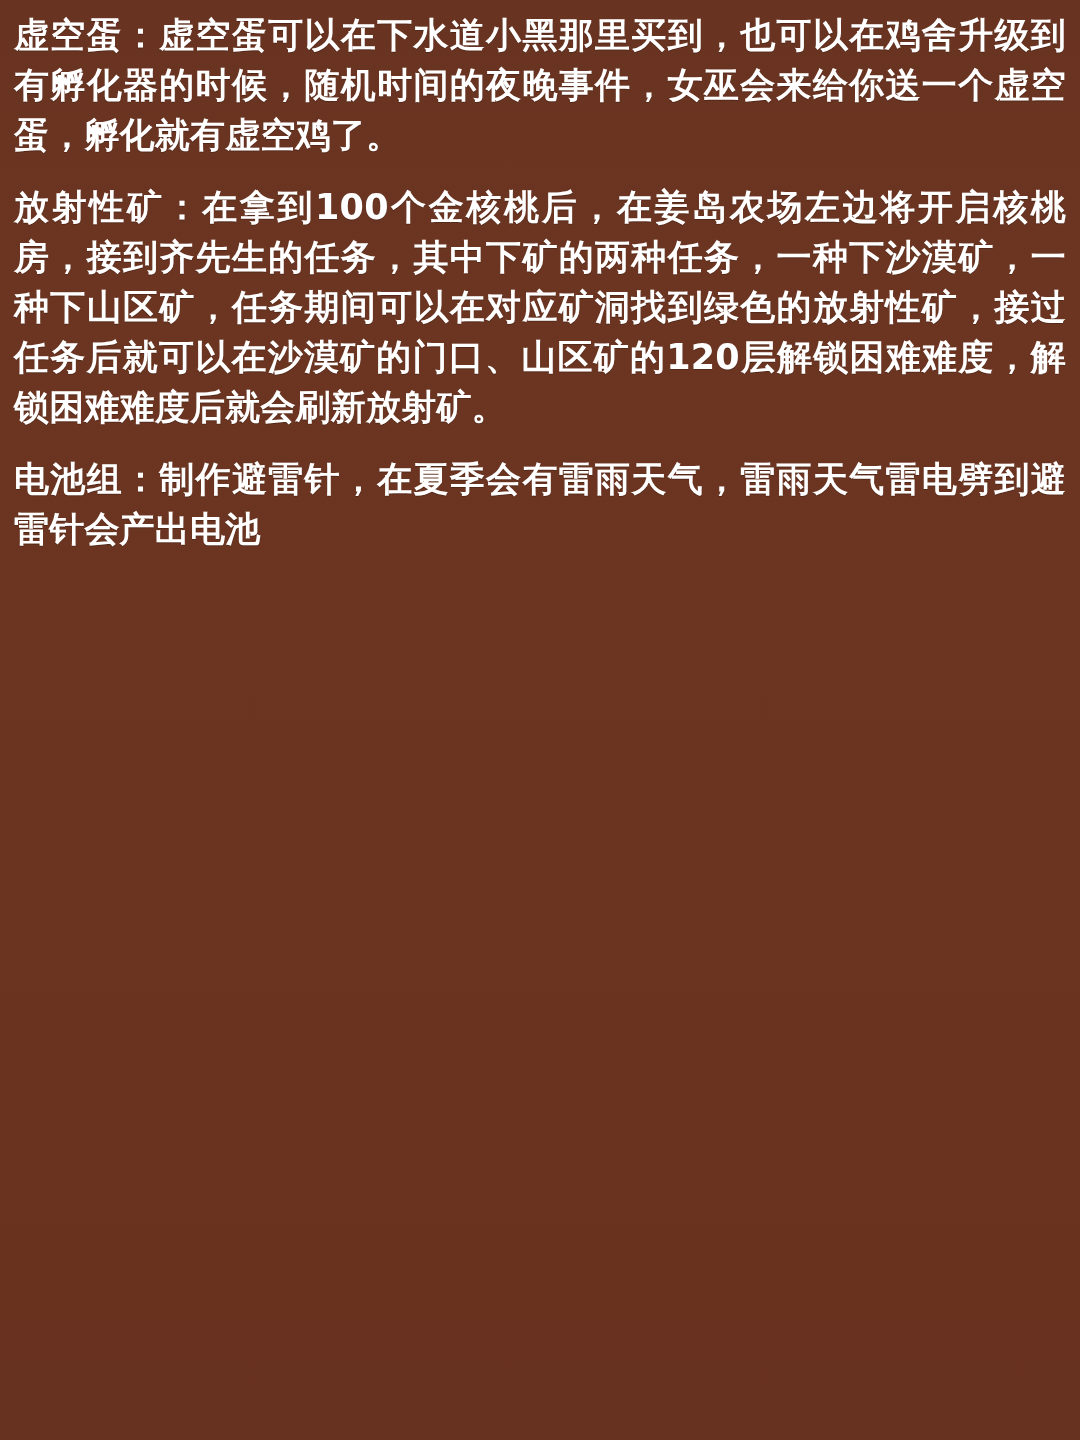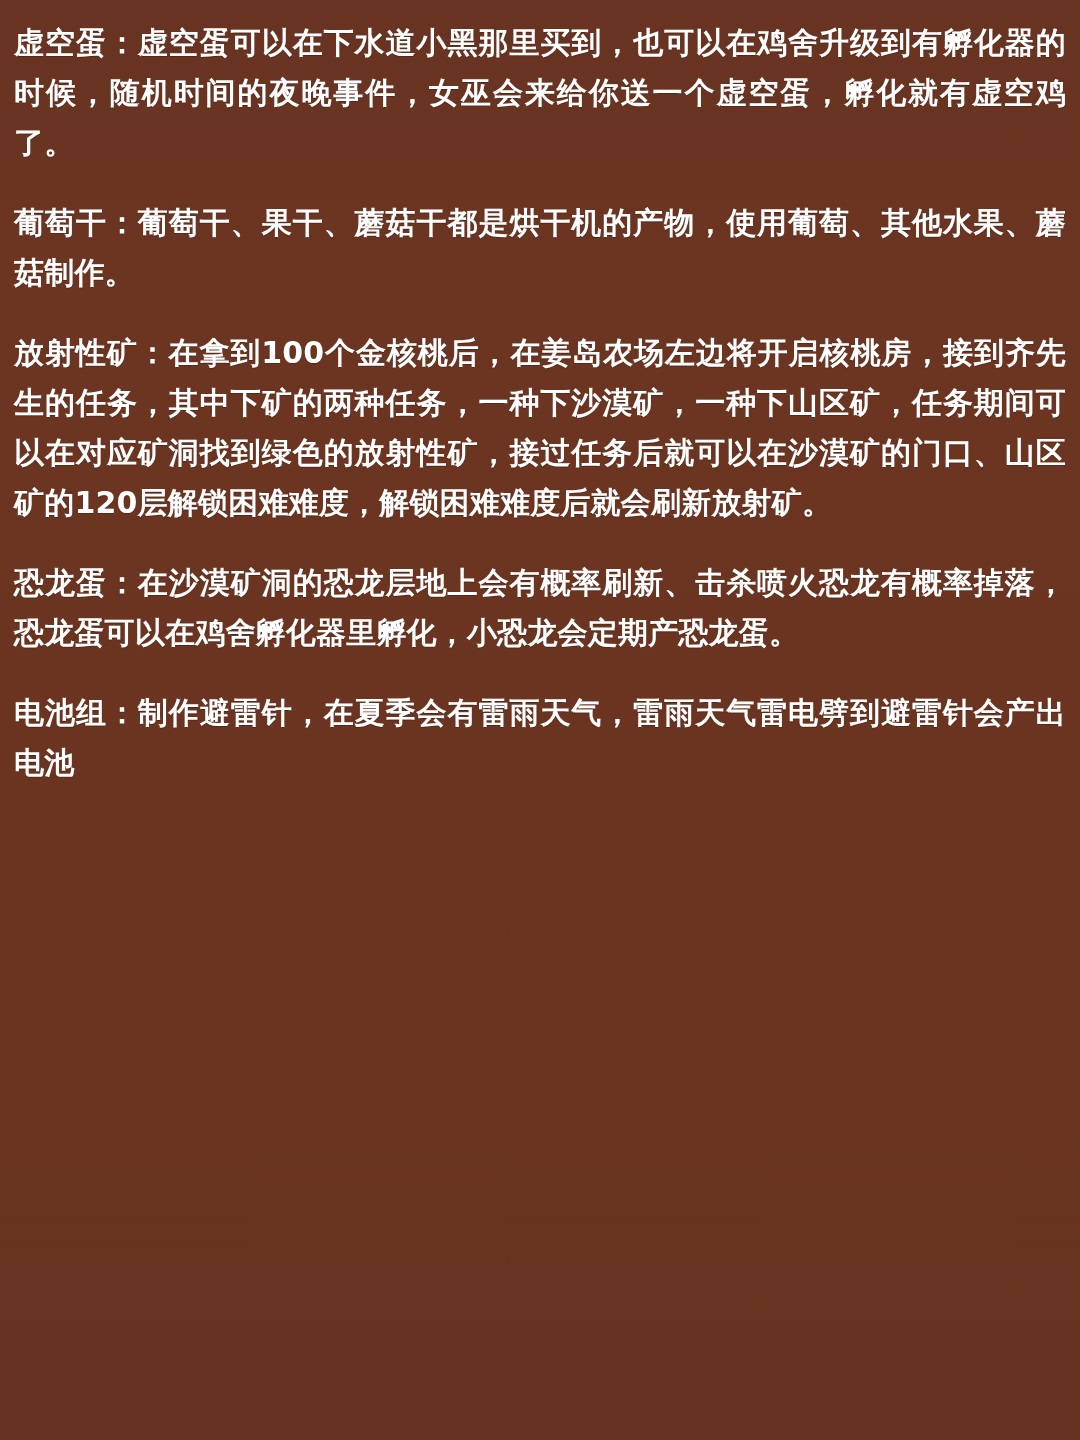"虚空蛋：虚空蛋可以在下水道小黑那里买到，也可以在鸡舍升级到有孵化器的时候，随机时" .para { font-size: 30px -> 35px; margin: 8px 0 22px 0 -> 0 0 22px 0 }
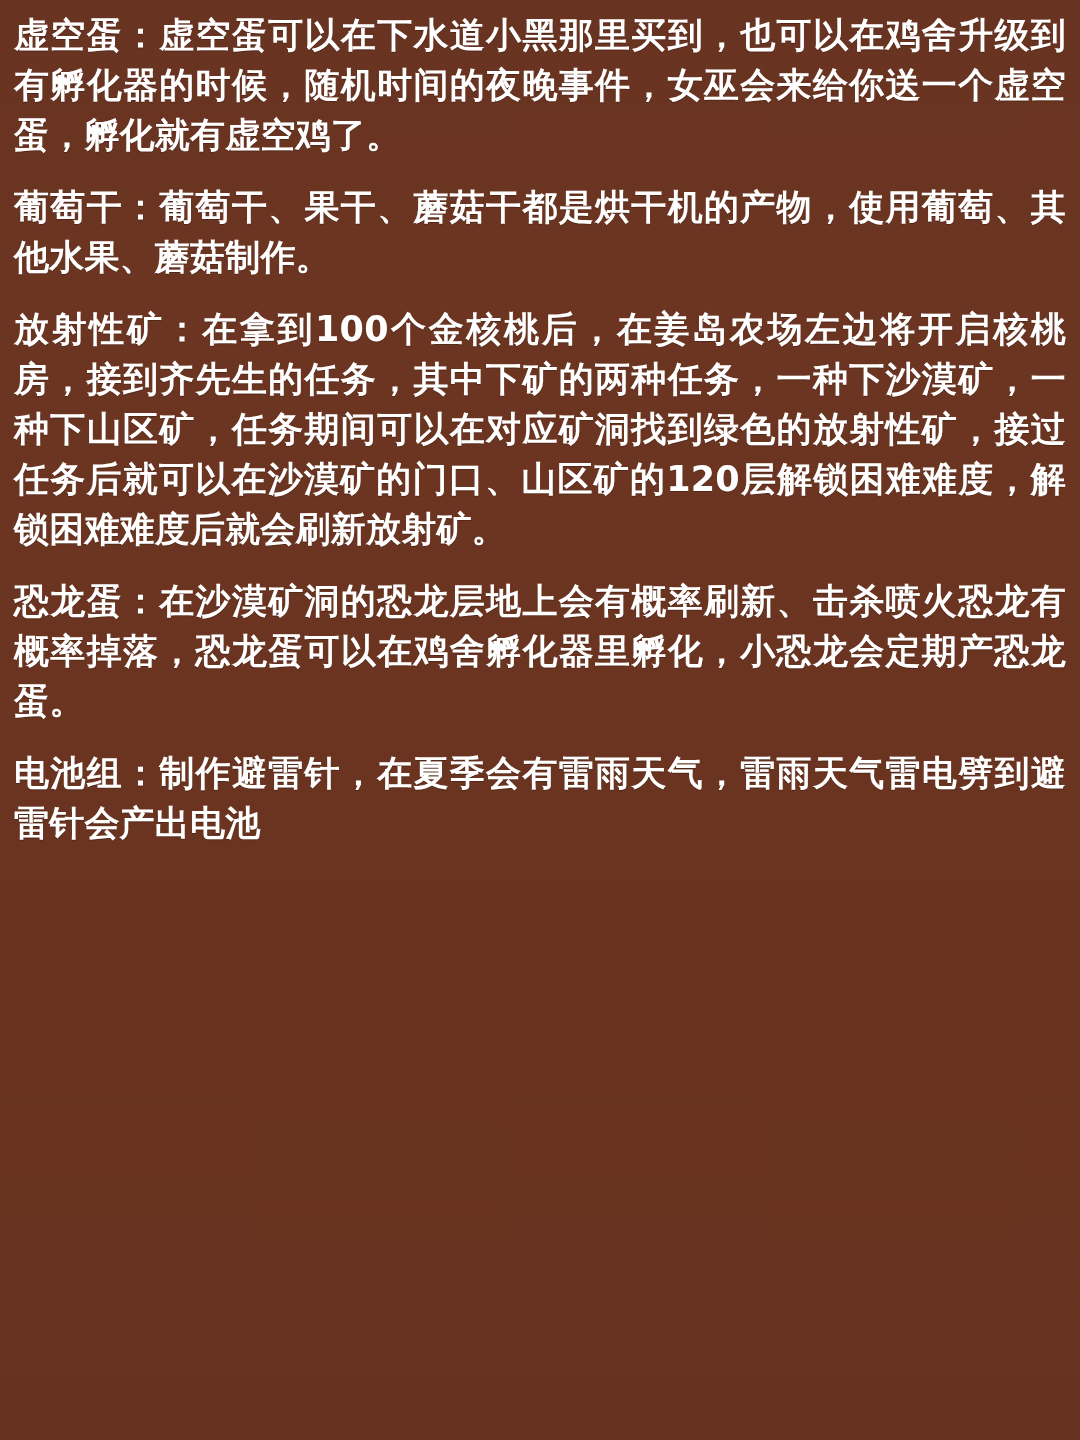"葡萄干：葡萄干、果干、蘑菇干都是烘干机的产物，使用葡萄、其他水果、蘑菇制作。" p.para { html: <p>葡萄干：葡萄干、果干、蘑菇干都是烘干机的产物，使用葡萄、其他水果、蘑菇制作。</p> -> none }
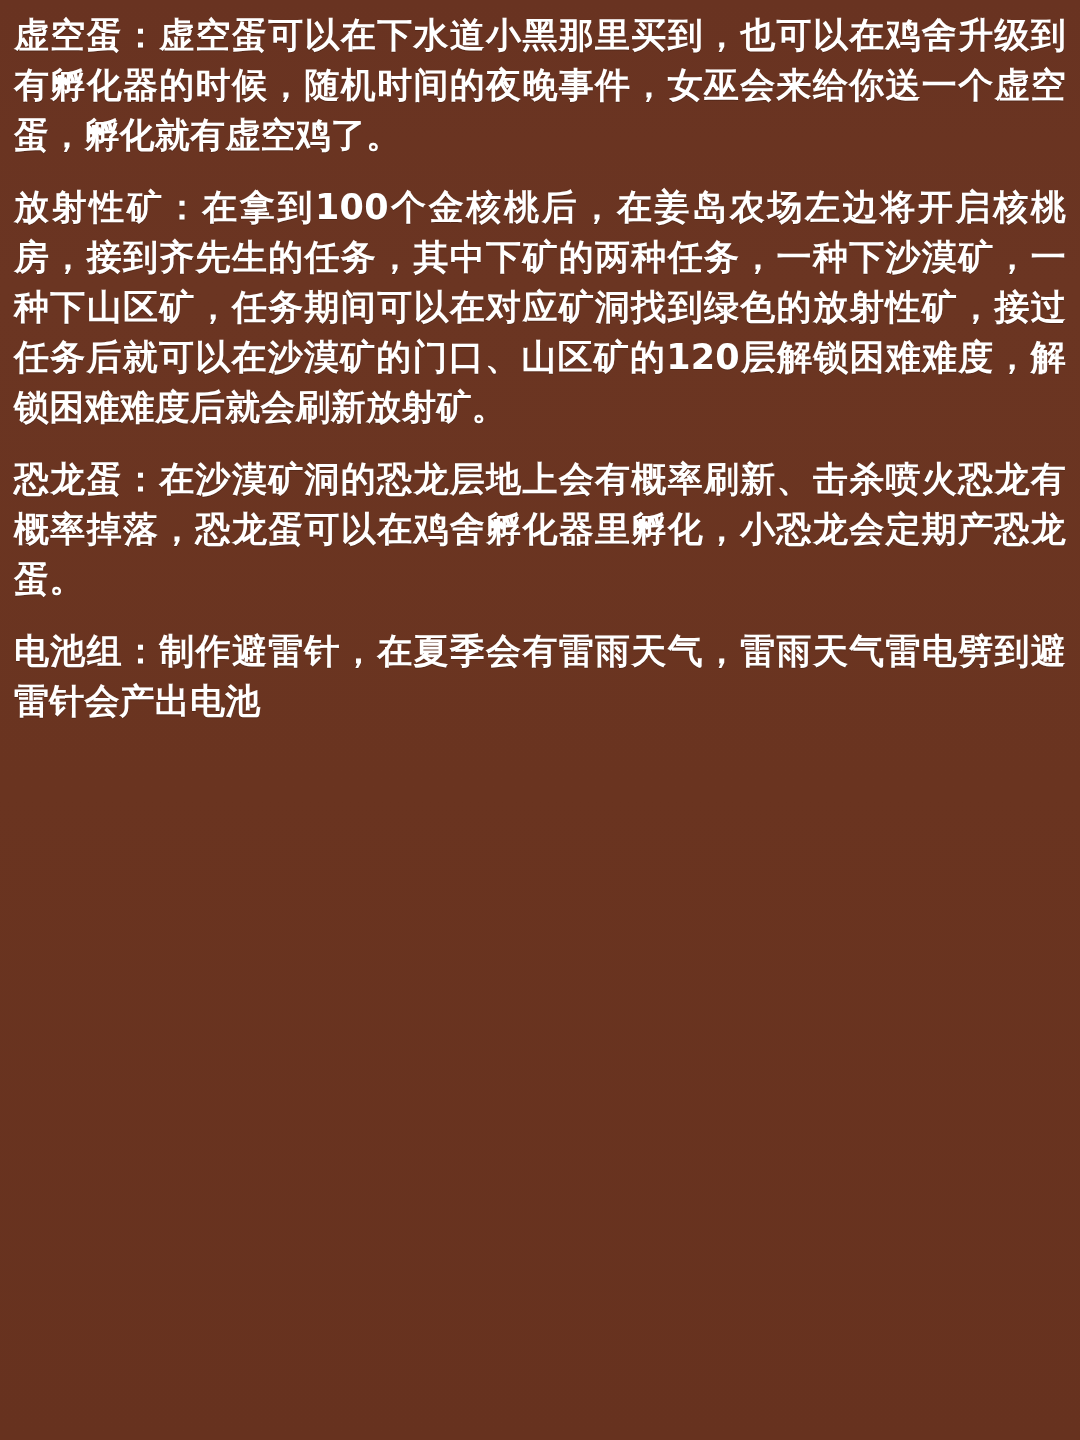"恐龙蛋：在沙漠矿洞的恐龙层地上会有概率刷新、击杀喷火恐龙有概率掉落，恐龙蛋可以在" p.para { html: <p>恐龙蛋：在沙漠矿洞的恐龙层地上会有概率刷新、击杀喷火恐龙有概率掉落，恐龙蛋可以在鸡舍孵化器里孵化，小恐龙会定期产恐龙蛋。</p> -> none }
